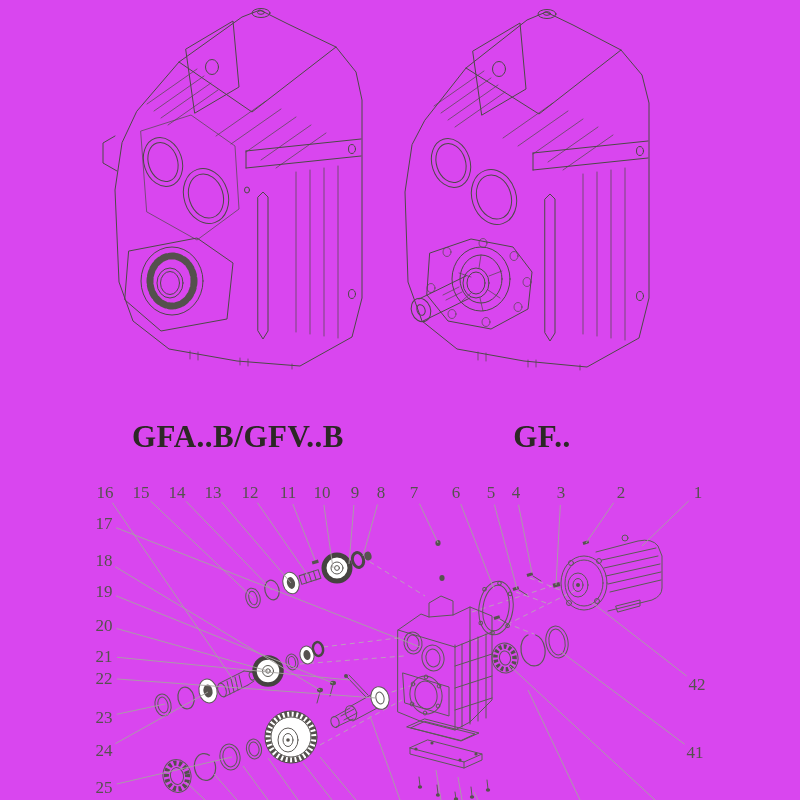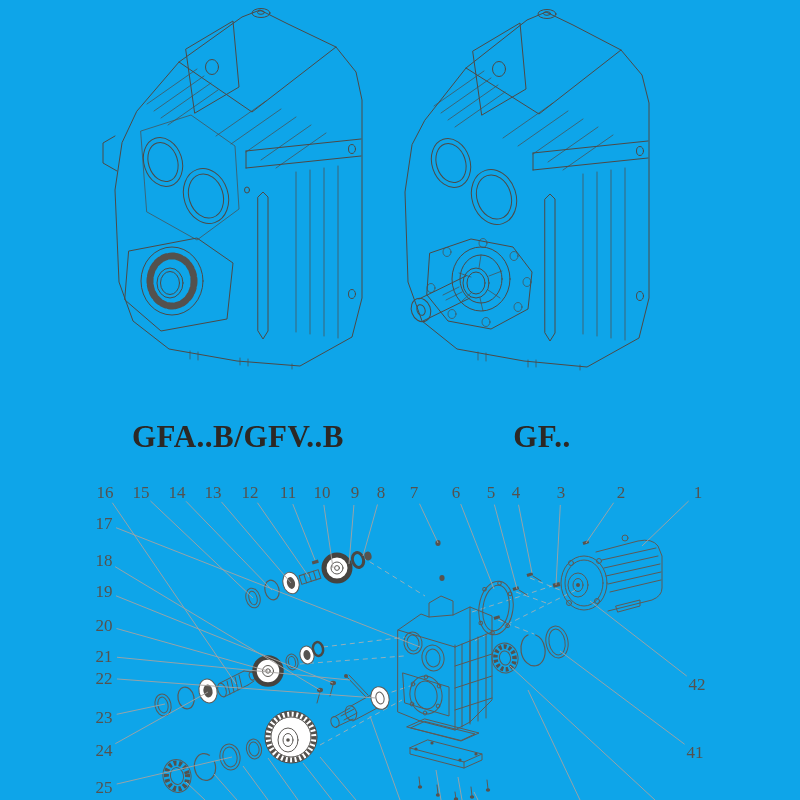"GFA..B/GFV..B" #stage { background: #0ea5e9 -> #d946ef }
